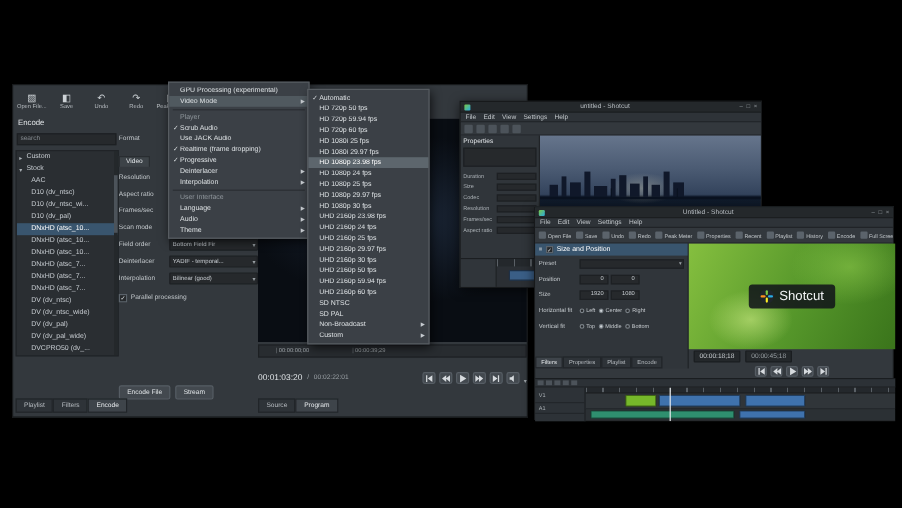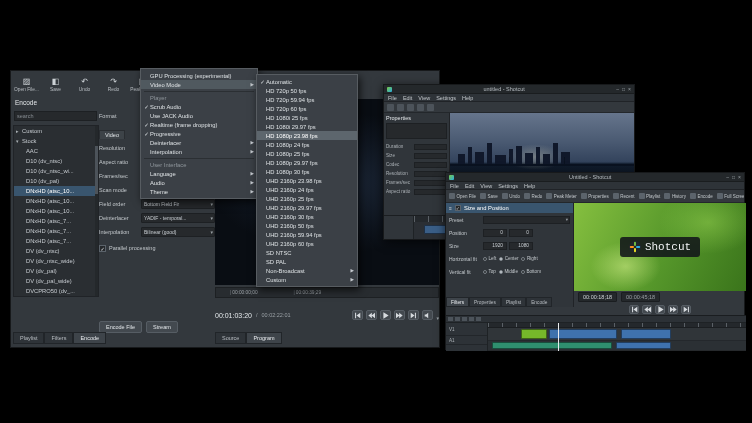"Shotcut" .wc-preview { font-family: Liberation Mono, monospace -> none }
